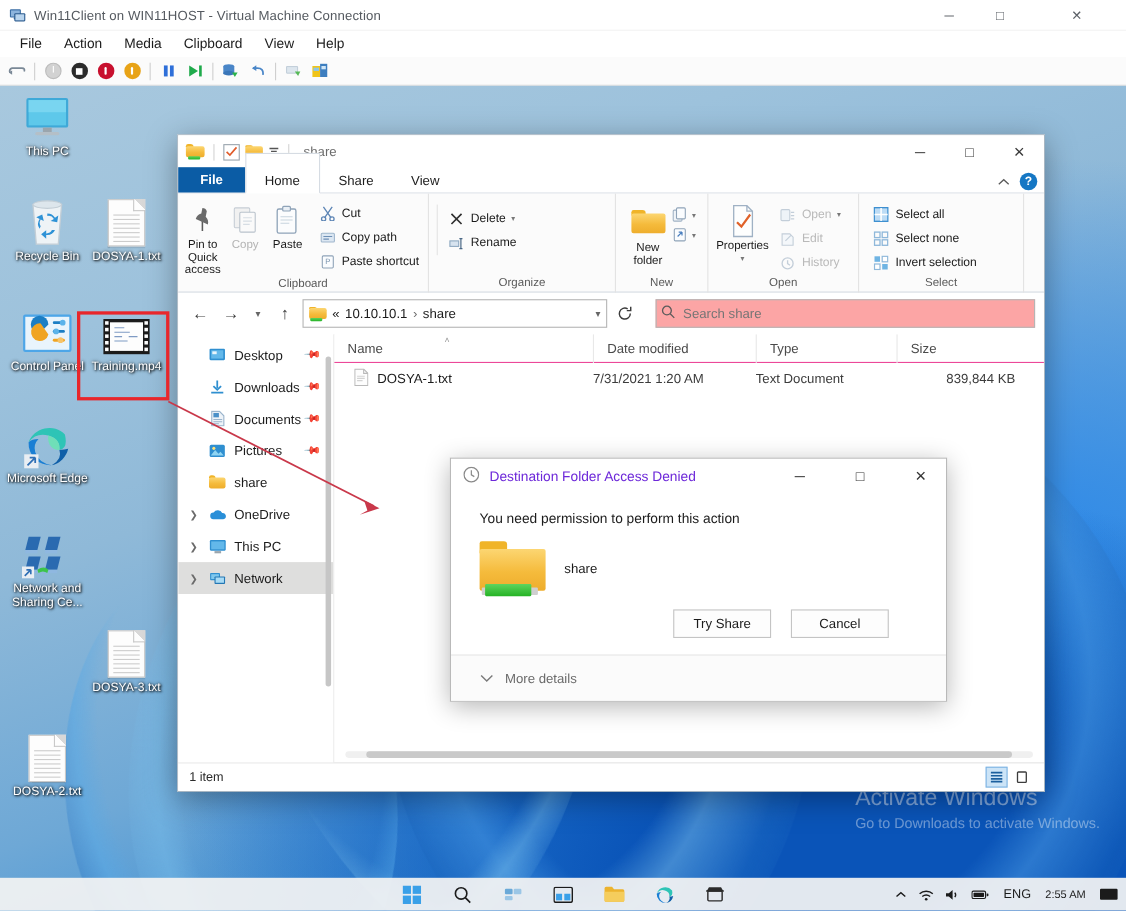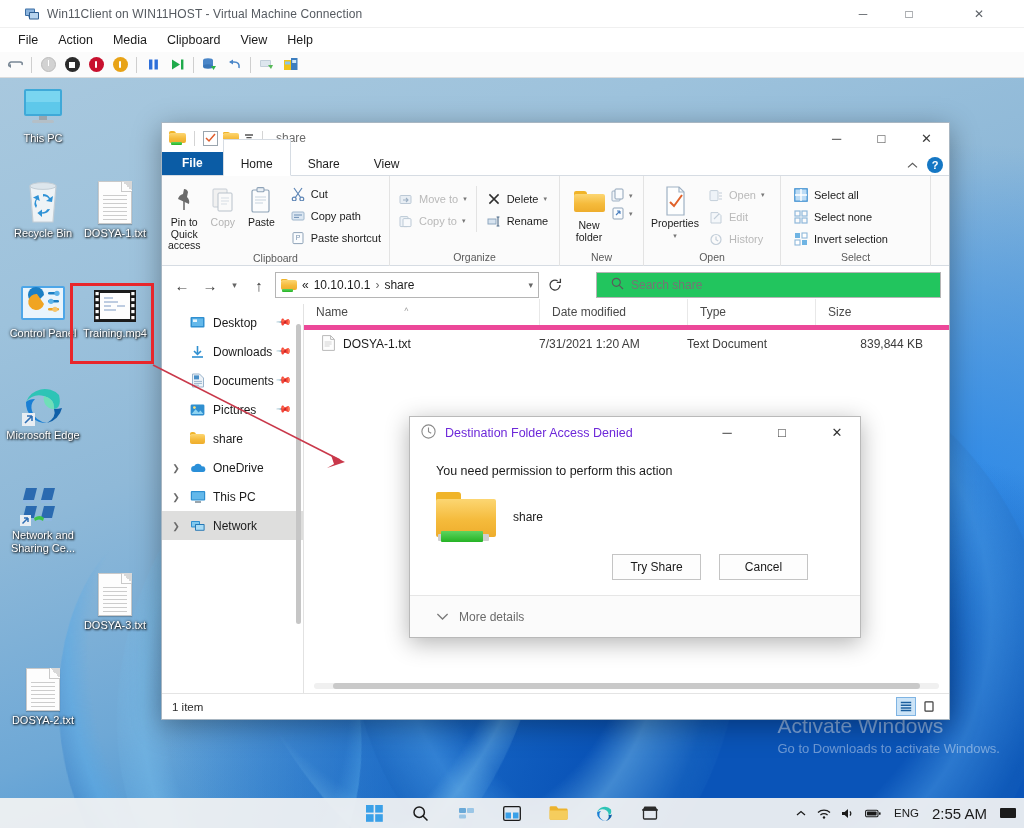"Win11Client on WIN11HOST - Virtual" #vm-titlebar { padding-left: 16px -> none }
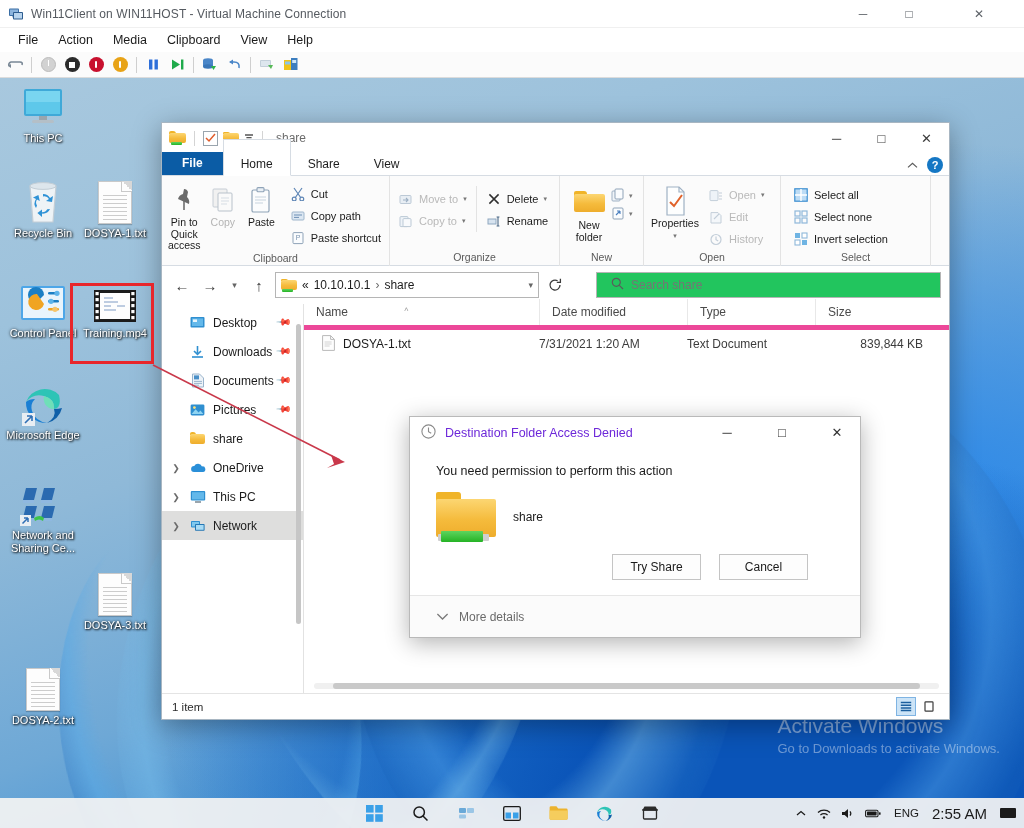"Move to" div.smcol { html: <div> <div> <span> <svg> <rect></rect> <path></path> </svg> </span> <span>Move to</span> <span>▾</span> </div> <div> <span> <svg> <rect></rect> <rect></rect> </svg> </span> <span>Copy to</span> <span>▾</span> </div> </div> -> none }
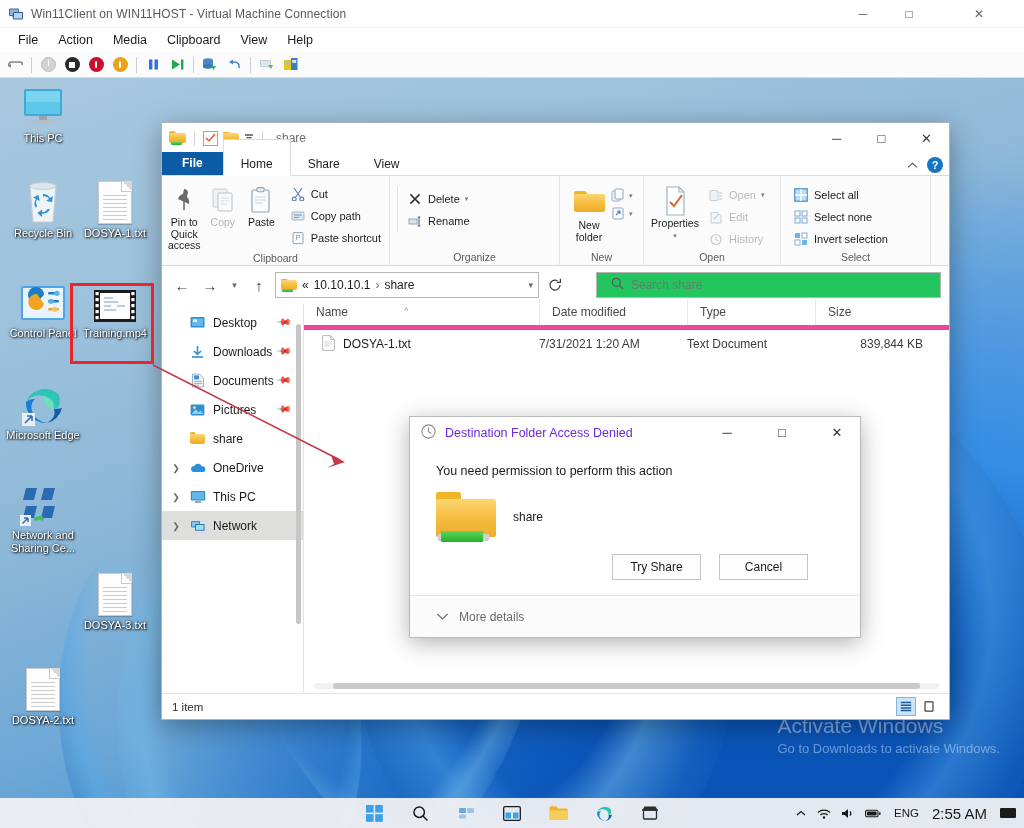"Search share" #searchbar { background: #22c55e -> #fca5a5; margin-left: 25px -> 12px; padding: 0 14px -> 0 4px }
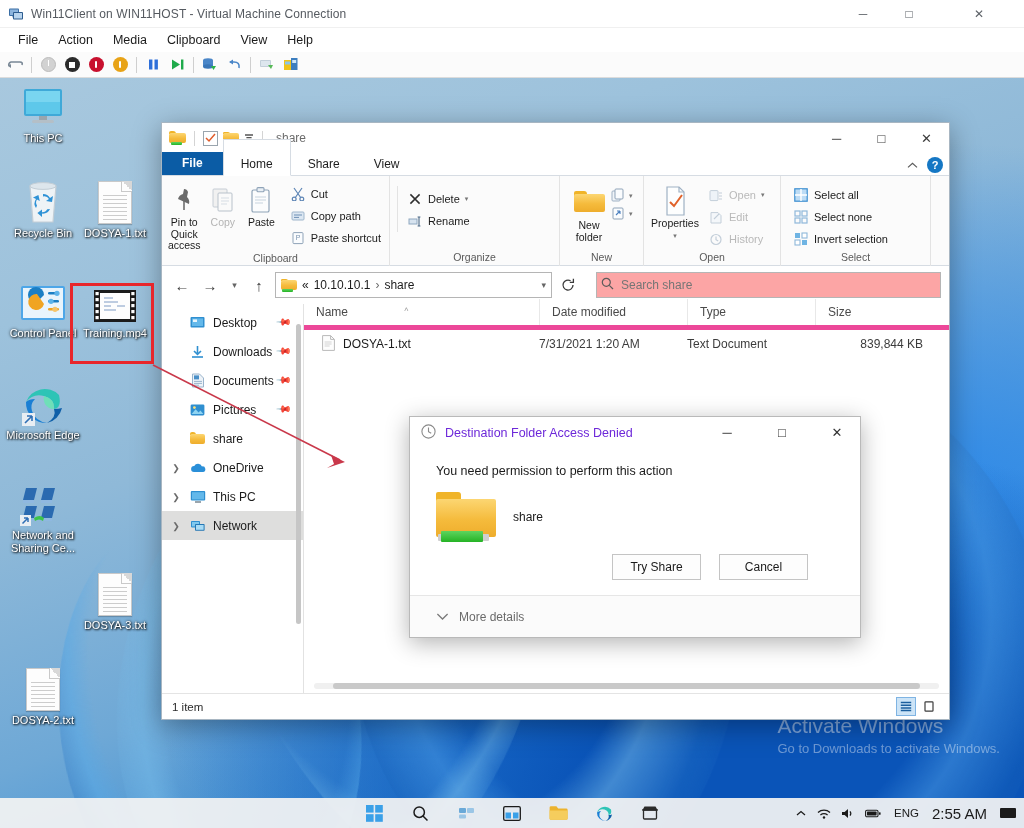"Name" #colhead { align-items: flex-end -> flex-start; border-bottom: 5px solid #ec4899 -> 1px solid #ec4899 }
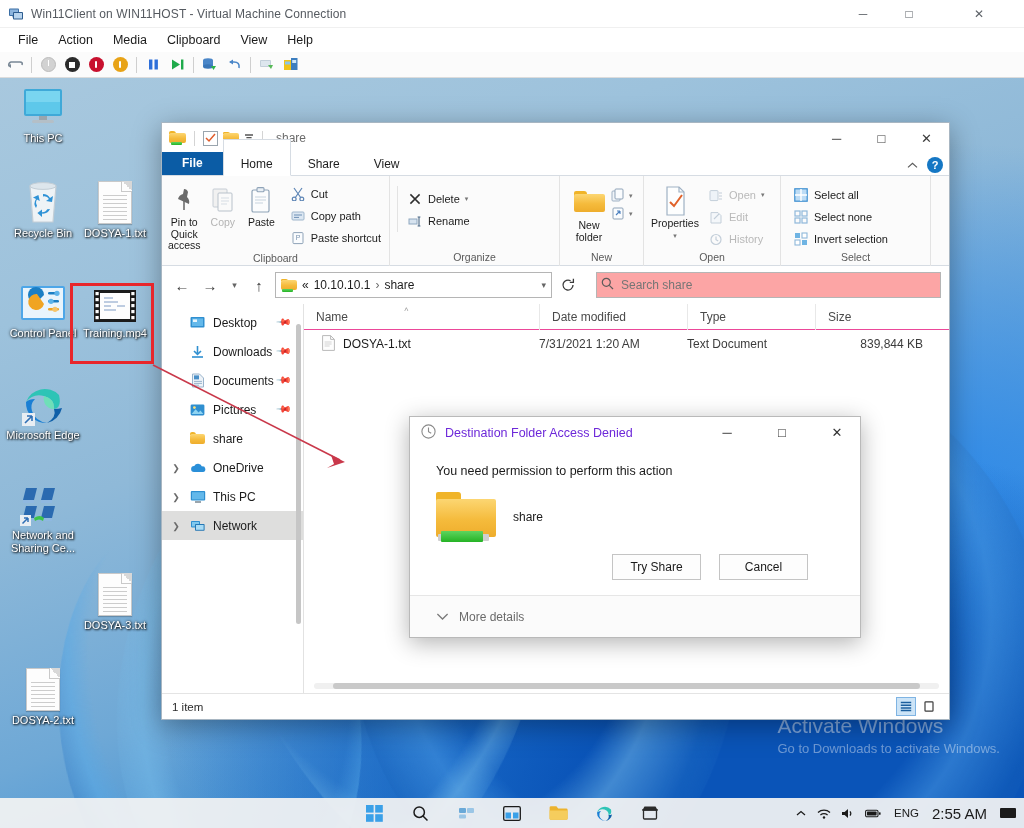"2:55 AM" #tb-clock { font-size: 15px -> 10px }
